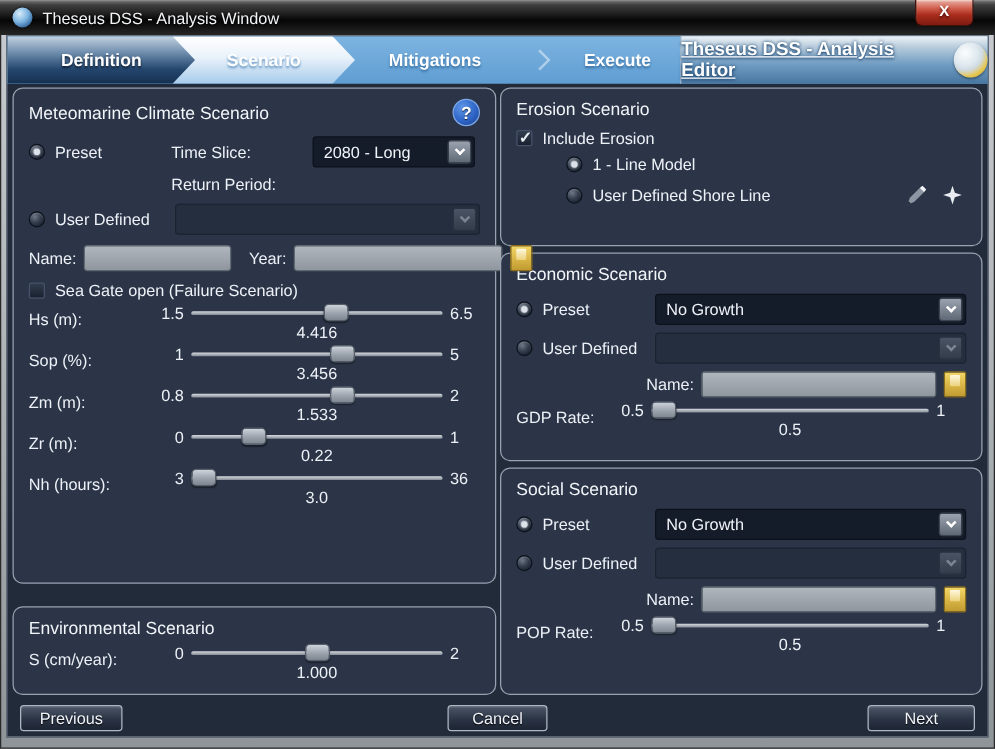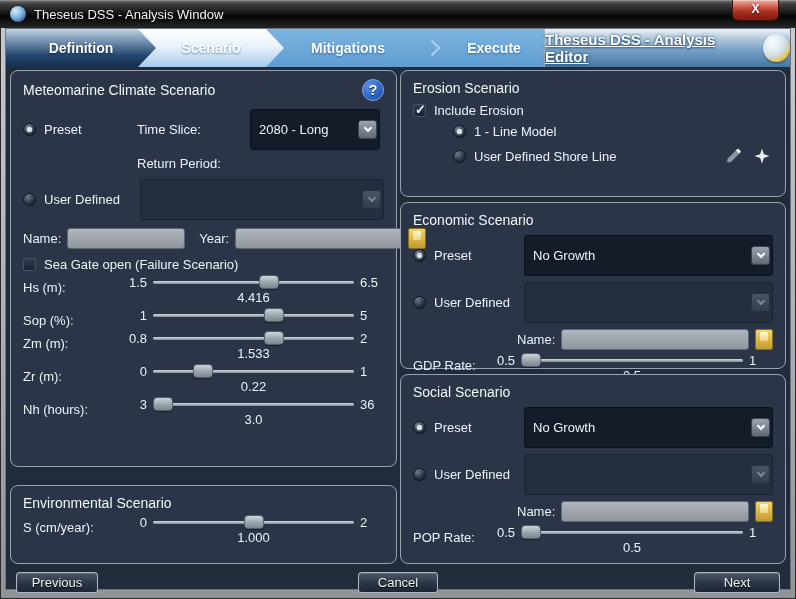"2080 - Long" .dropdown { height: 41px -> 25px }
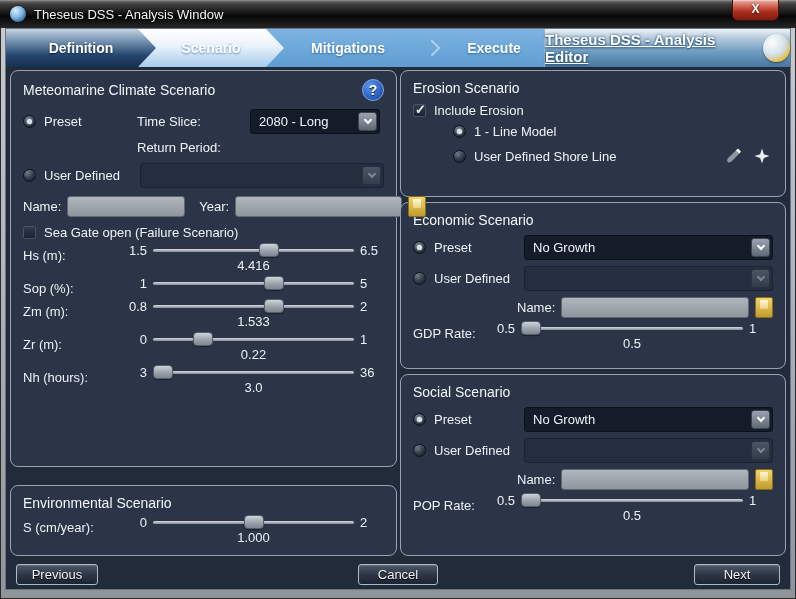"3.456" div.svalue { html: none -> <div>3.456</div> }
